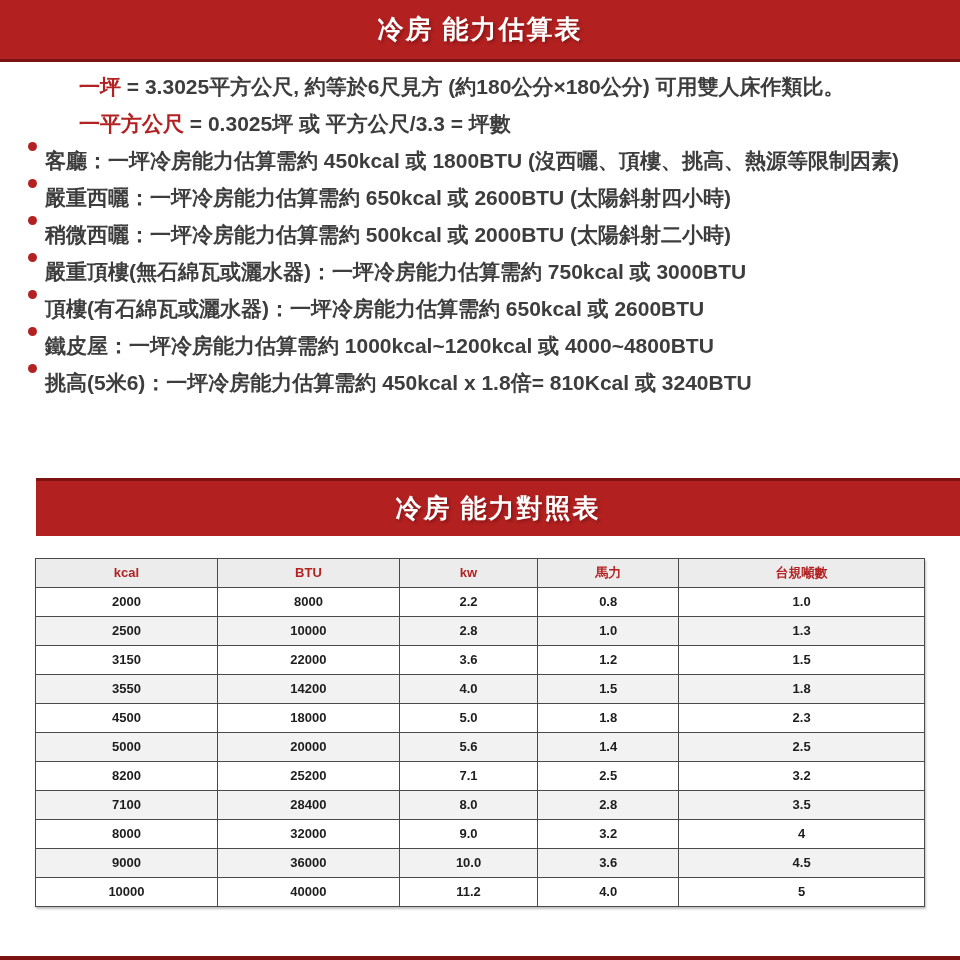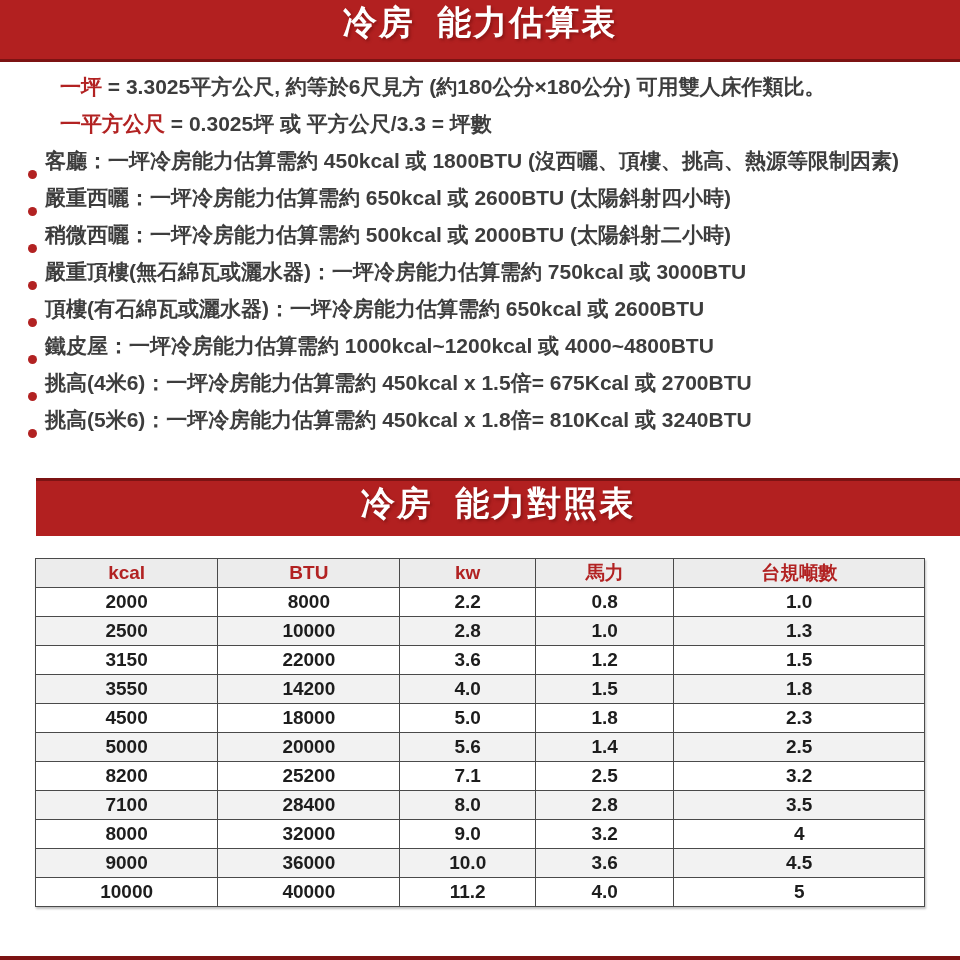"冷房 能力估算表" .banner { align-items: flex-start -> center; font-family: Liberation Mono, monospace -> none; font-size: 34px -> 26px }
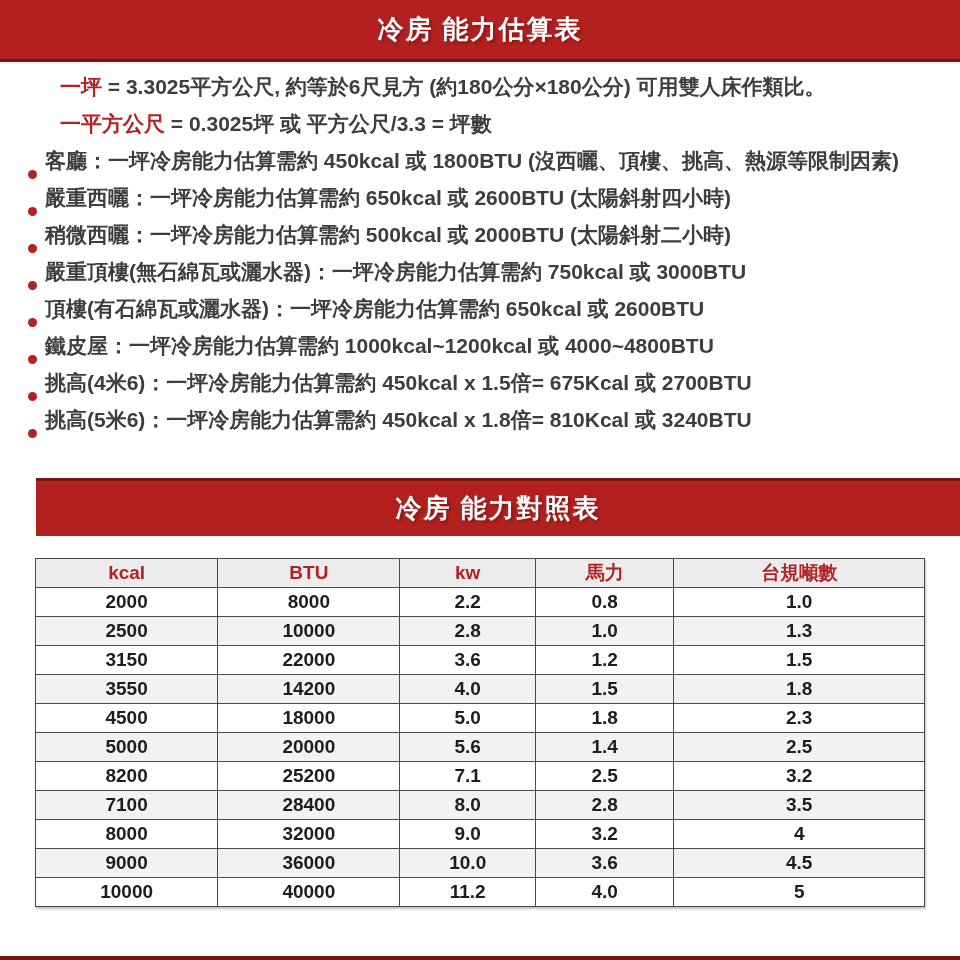"一坪" .red { margin-left: none -> 19px }
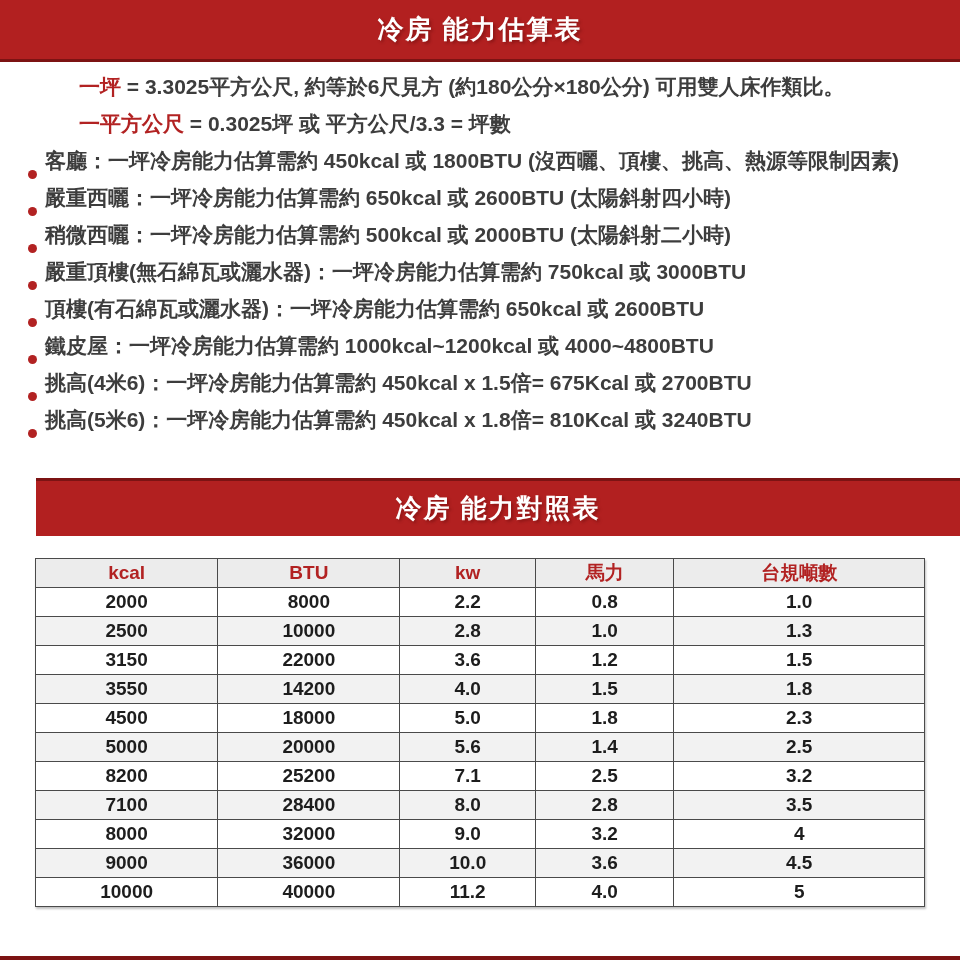"客廳：一坪冷房能力估算需約 450kcal 或 1800BTU" .bullet-line { align-items: flex-end -> flex-start }
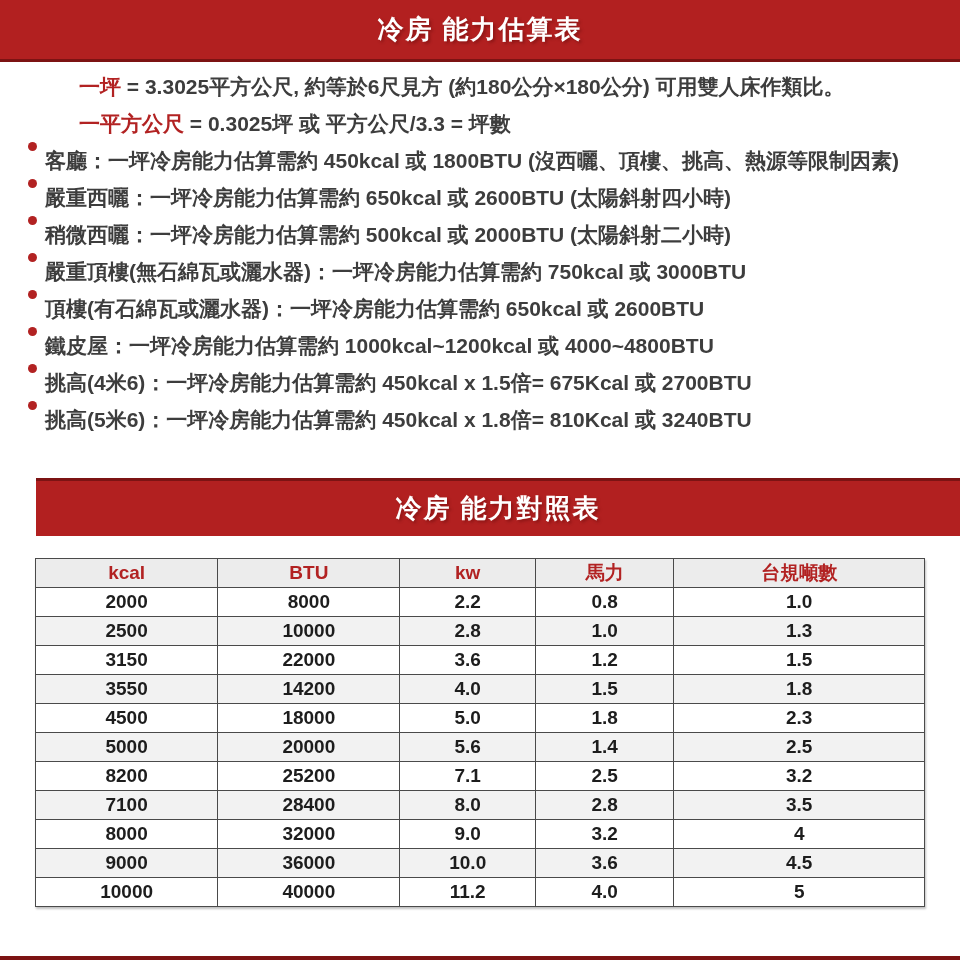"挑高(4米6)：一坪冷房能力估算需約 450kcal x 1.5倍=" div.bullet-line { html: <div> <span></span> <span>挑高(4米6)：一坪冷房能力估算需約 450kcal x 1.5倍= 675Kcal 或 2700BTU</span> </div> -> none }
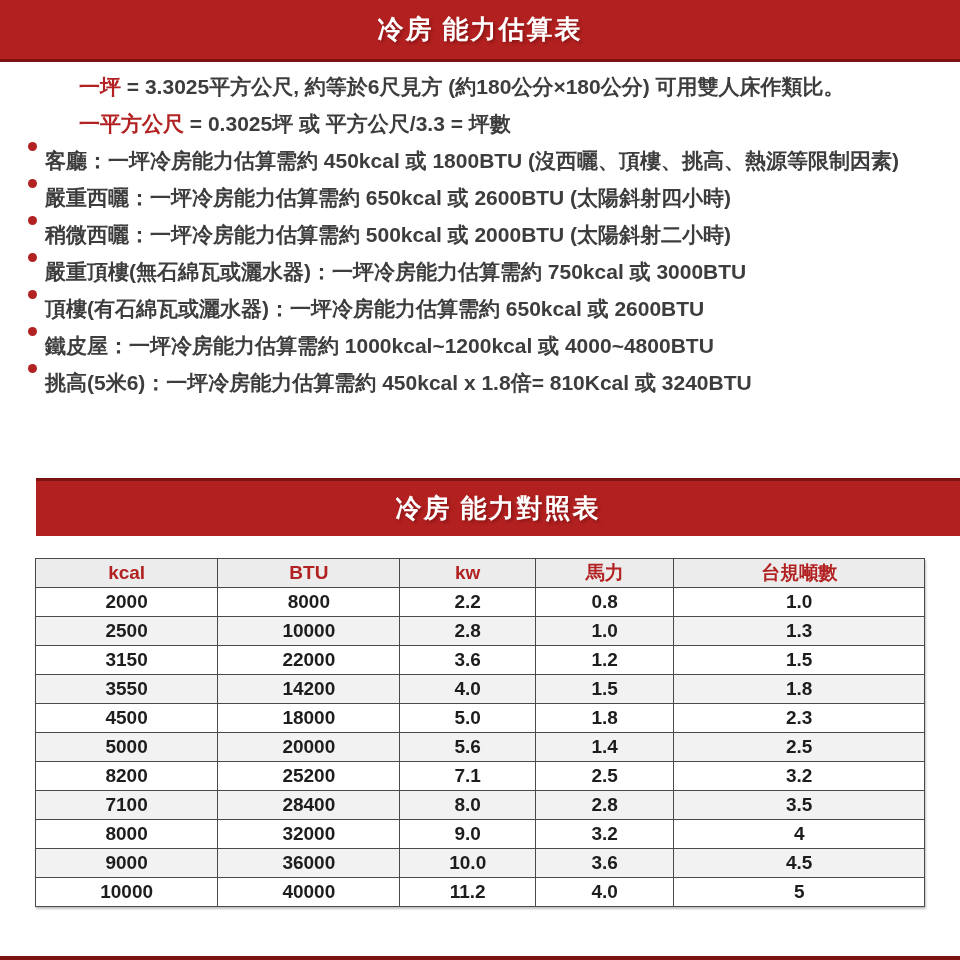"kcal" table { font-size: 19px -> 13px }
